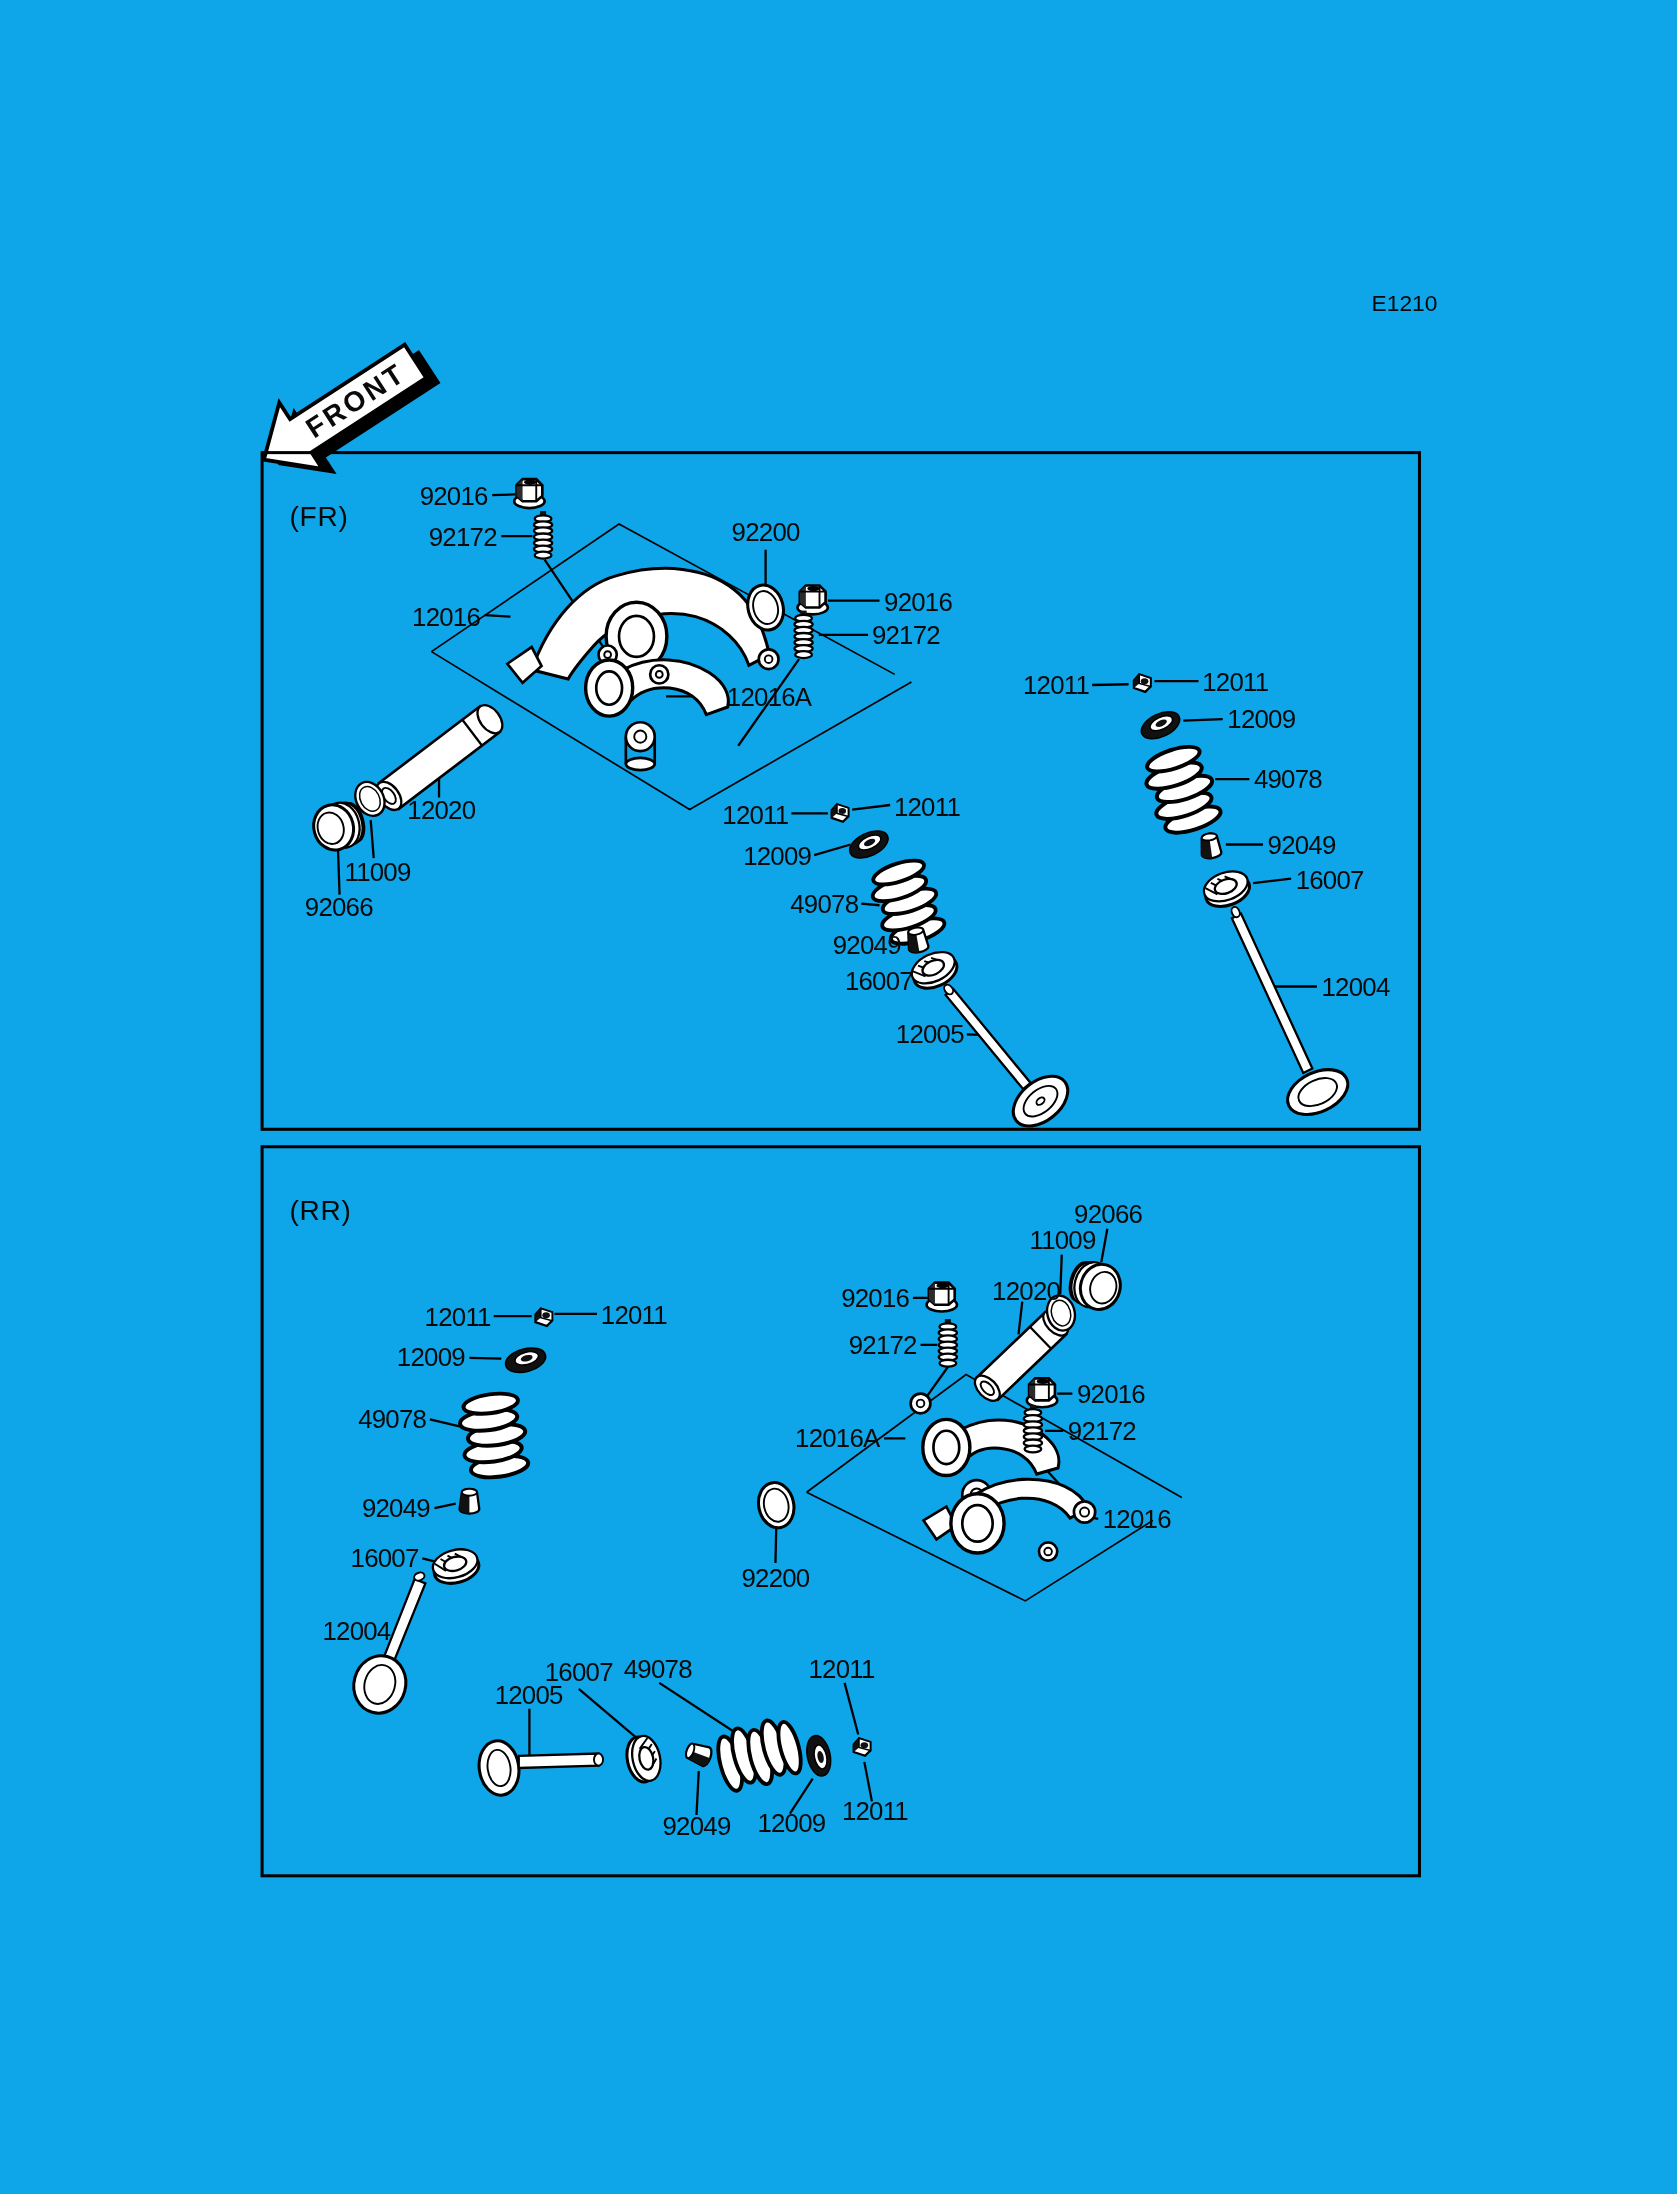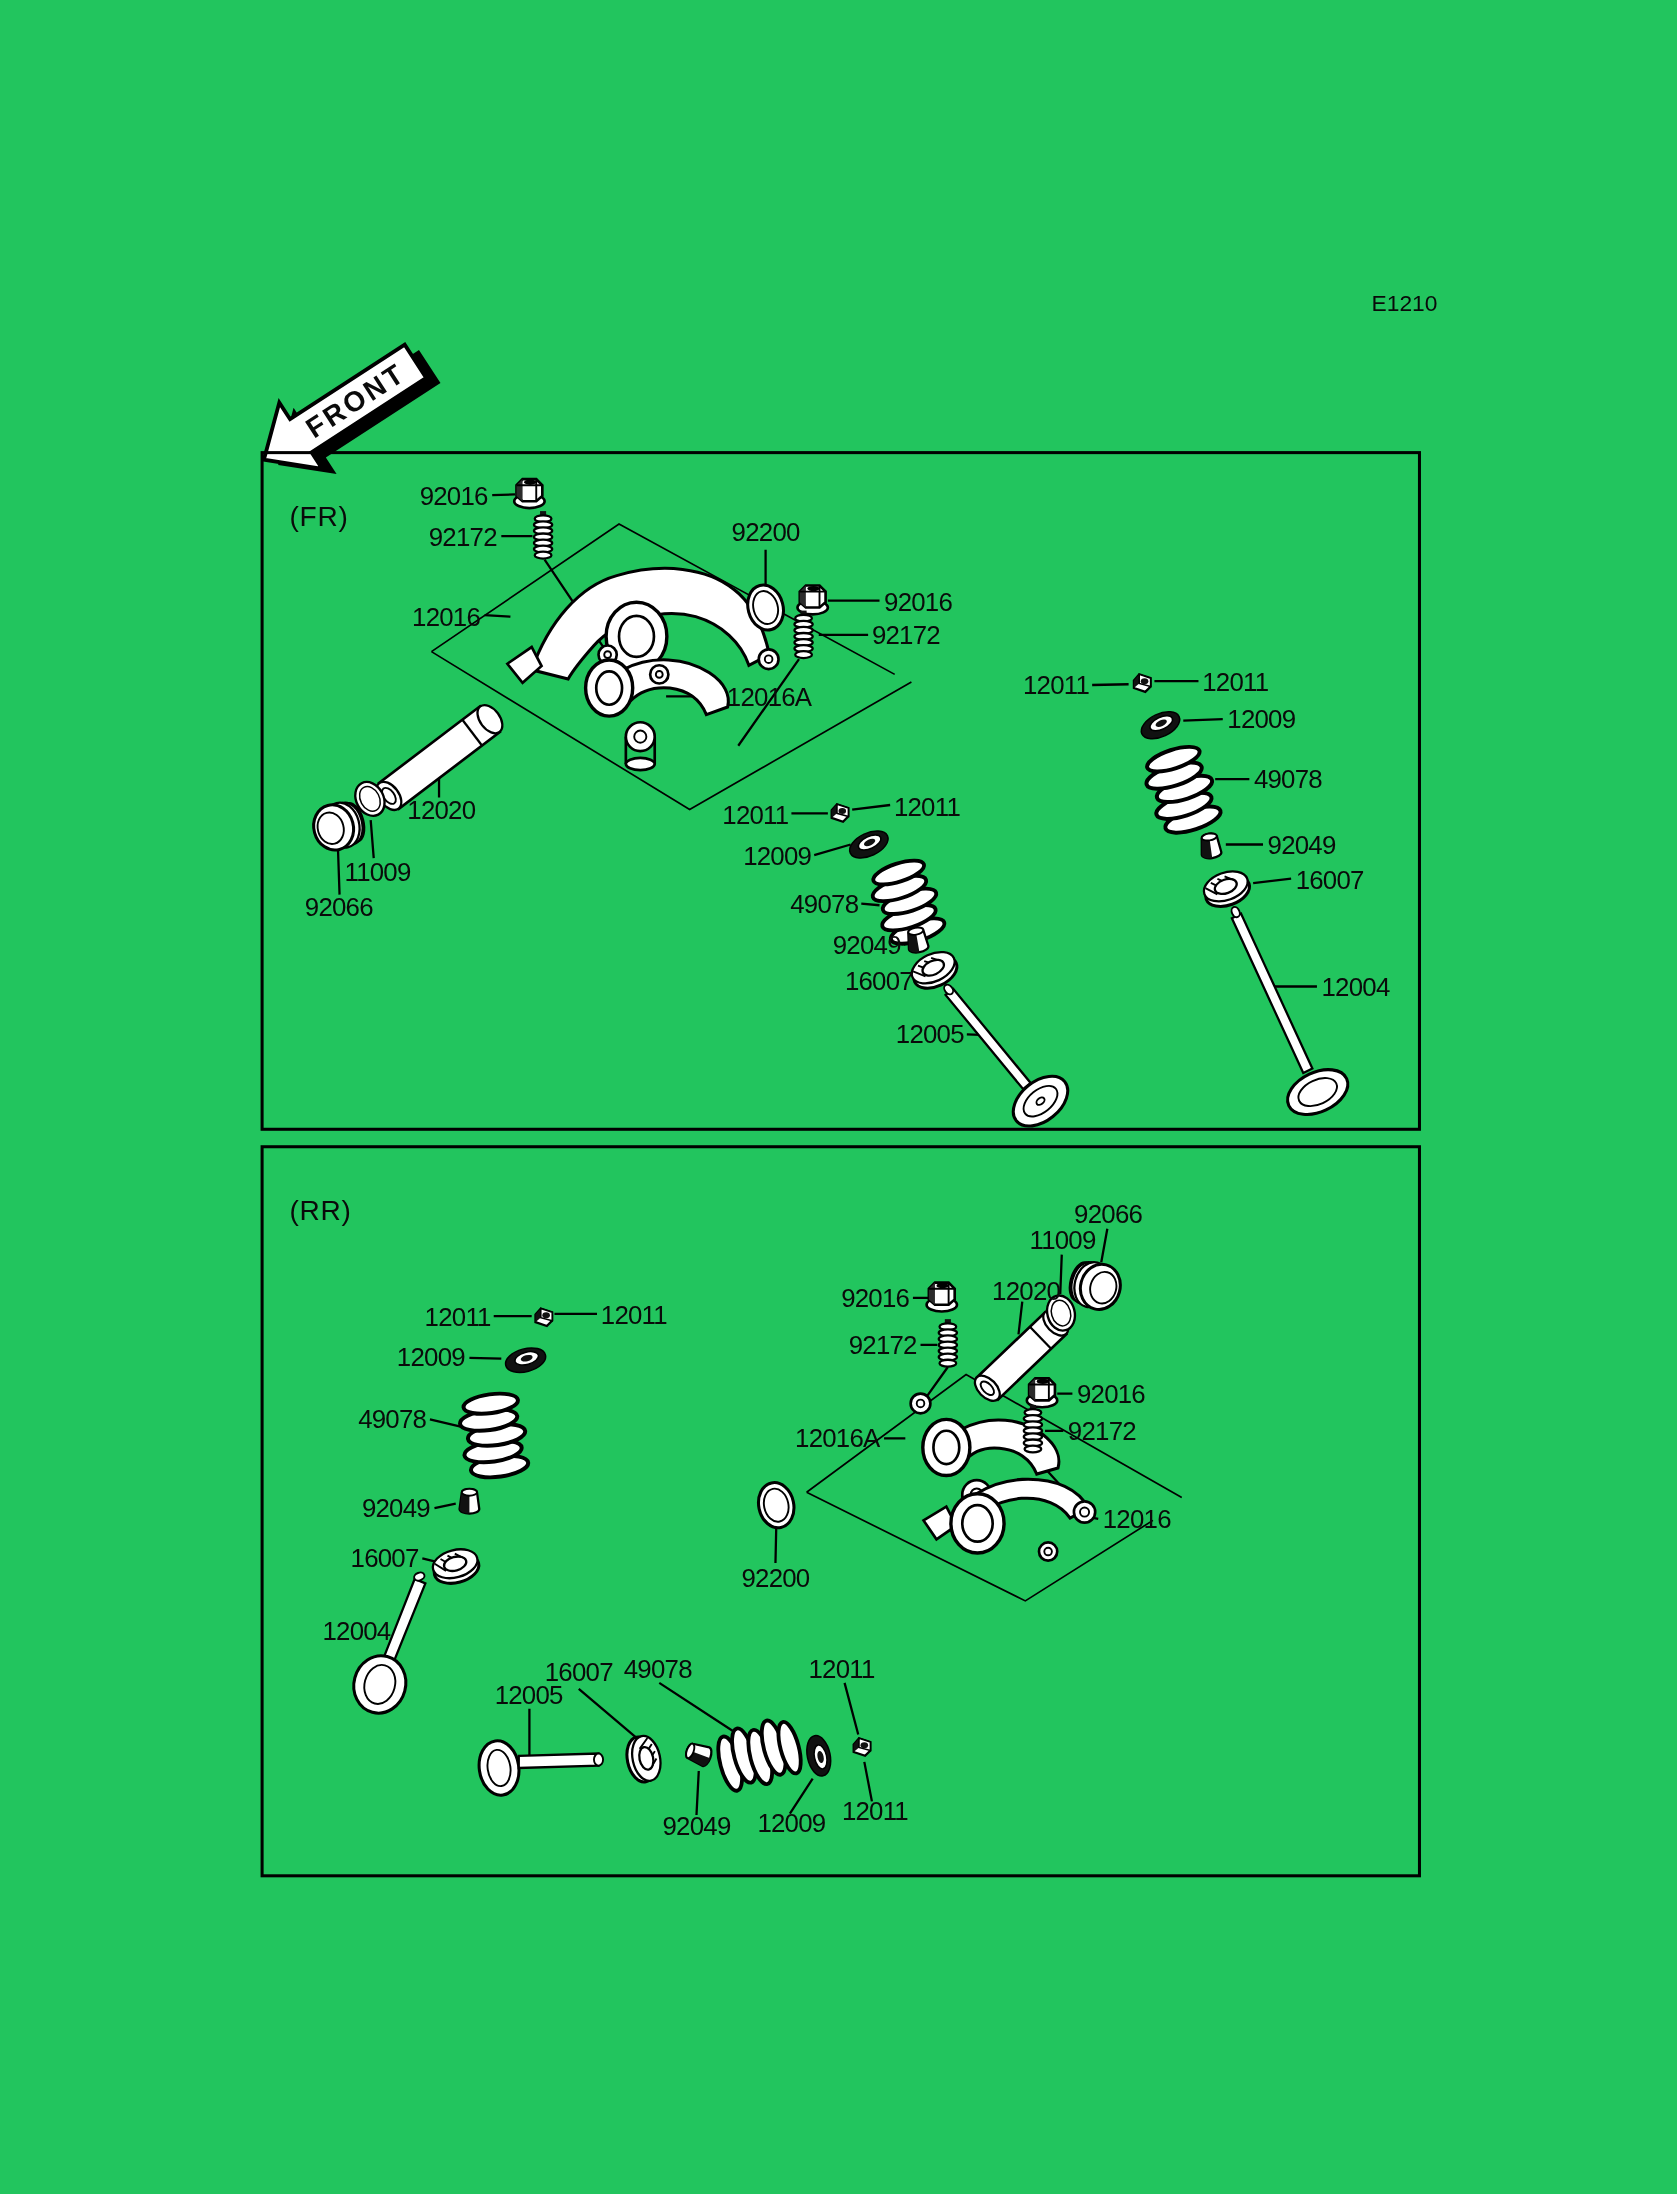"E1210" .page { background: #22c55e -> #0ea5e9 }
